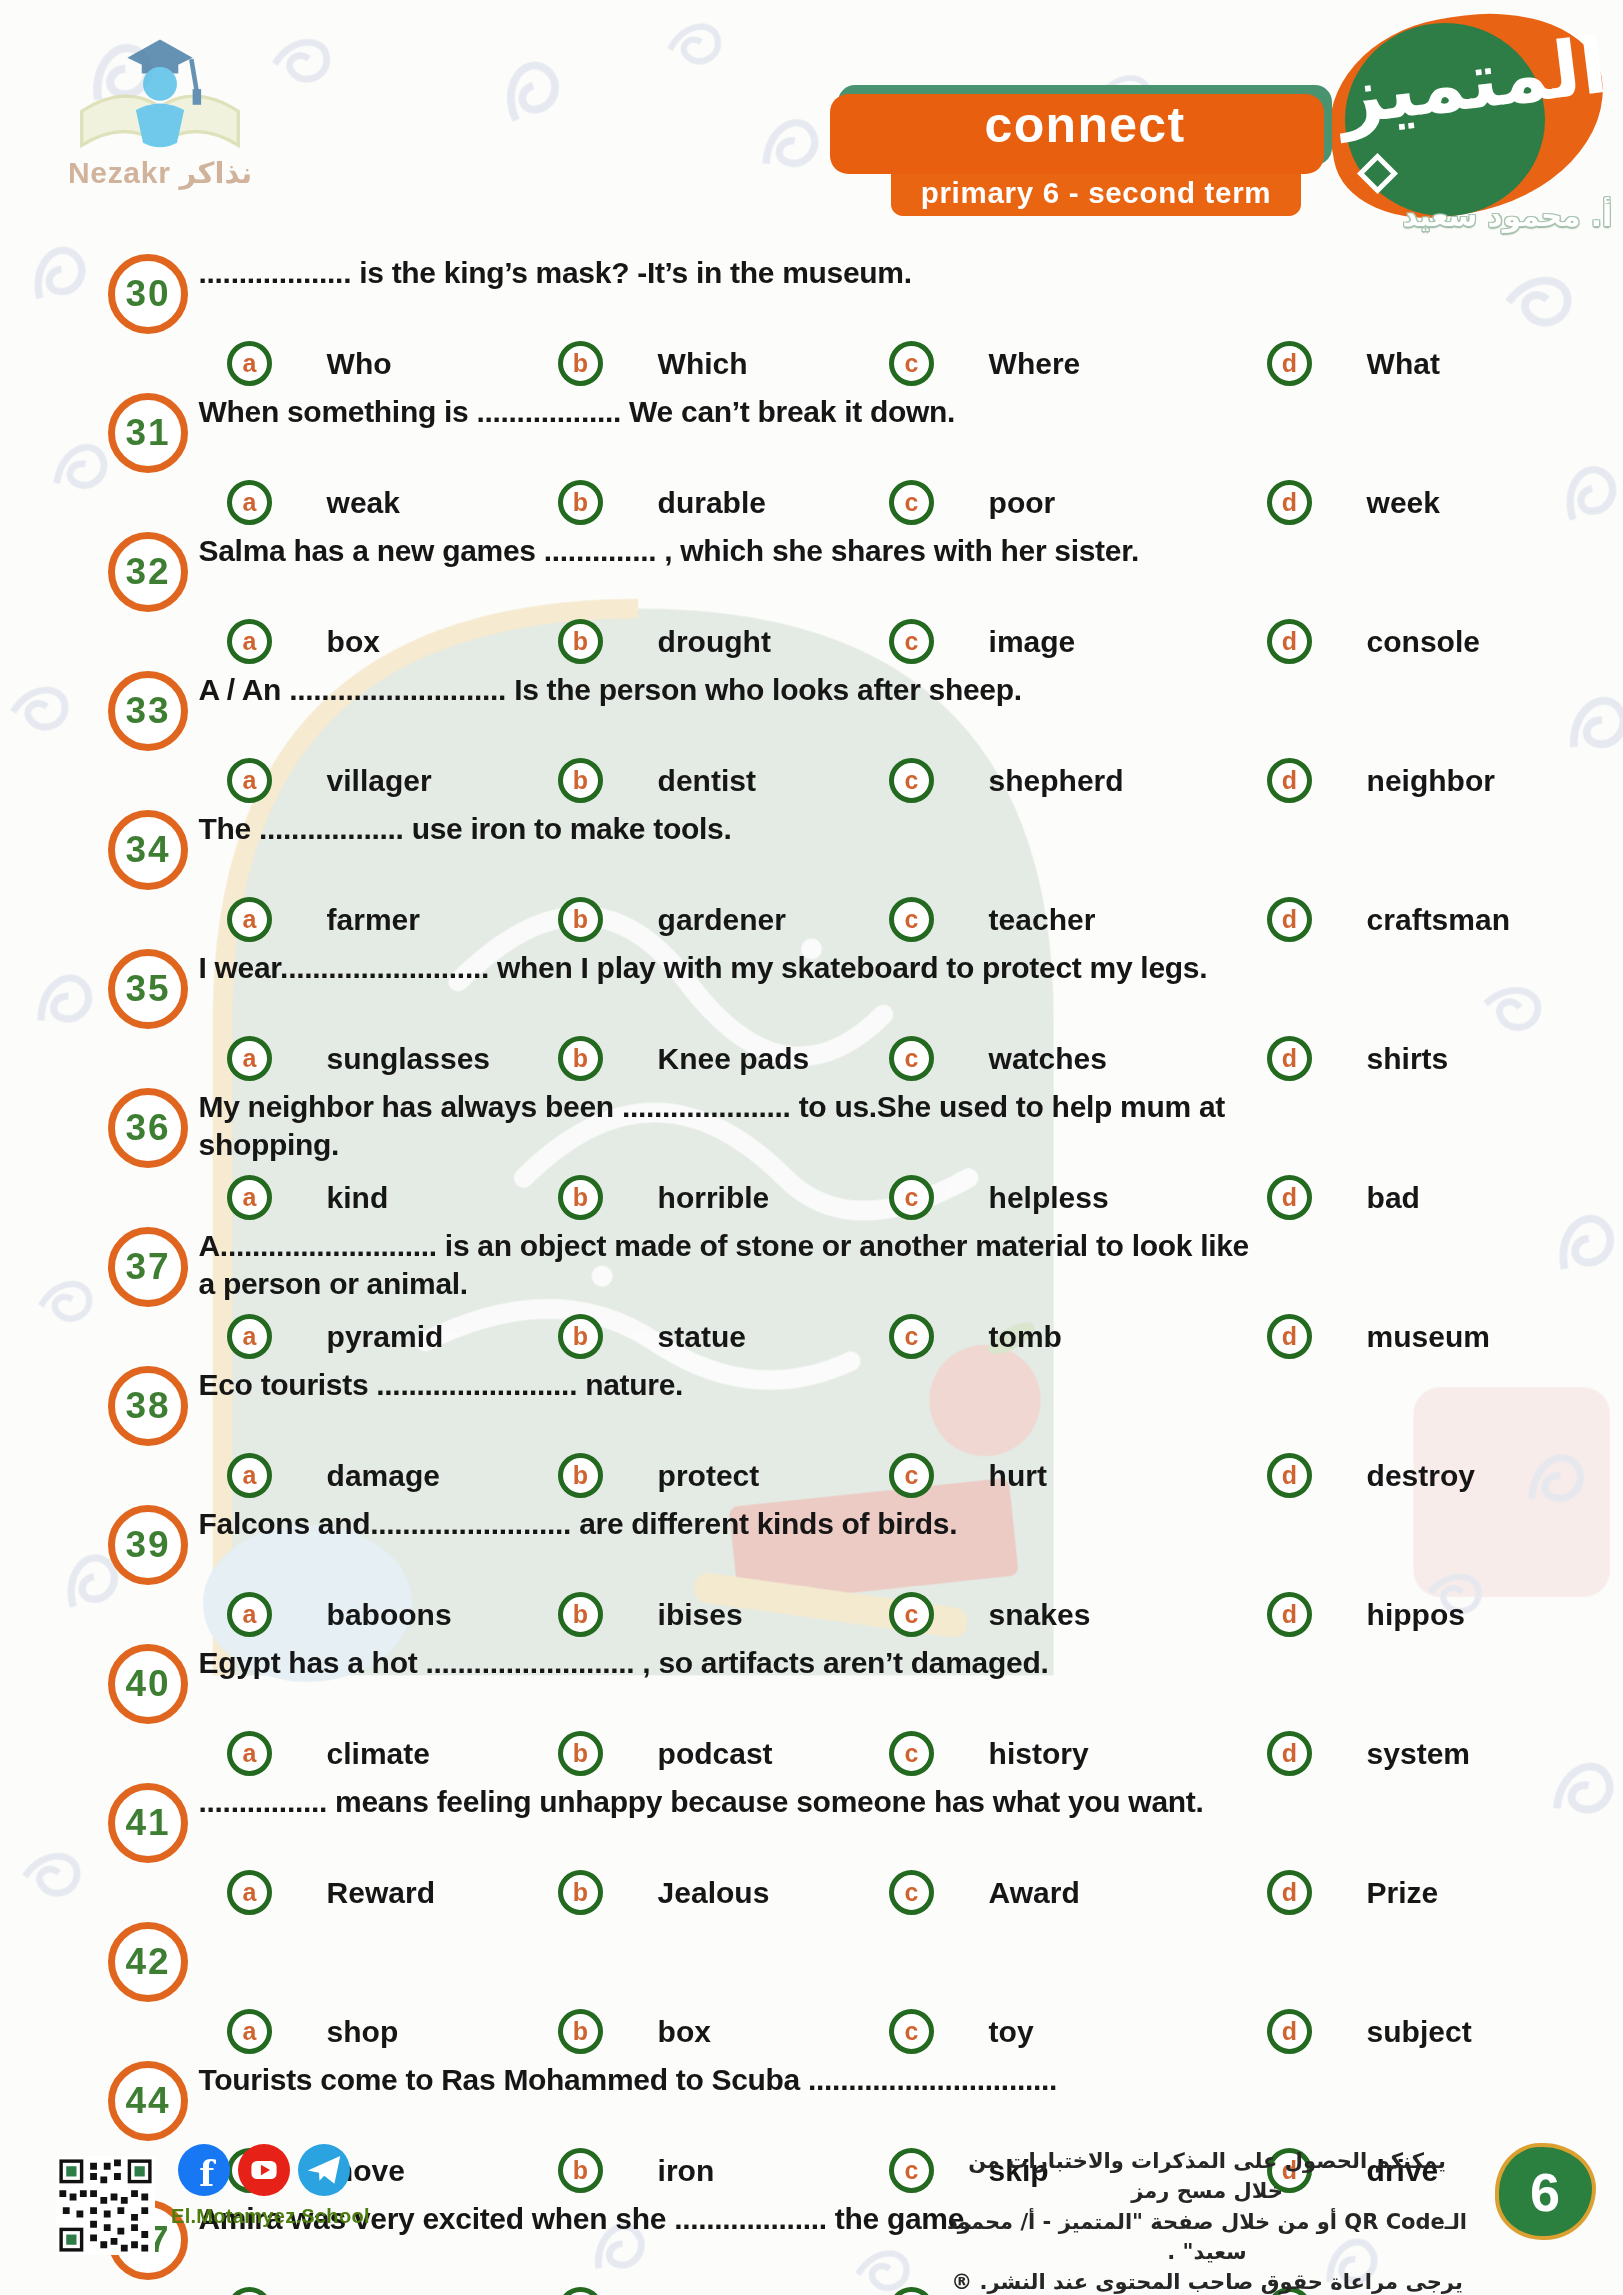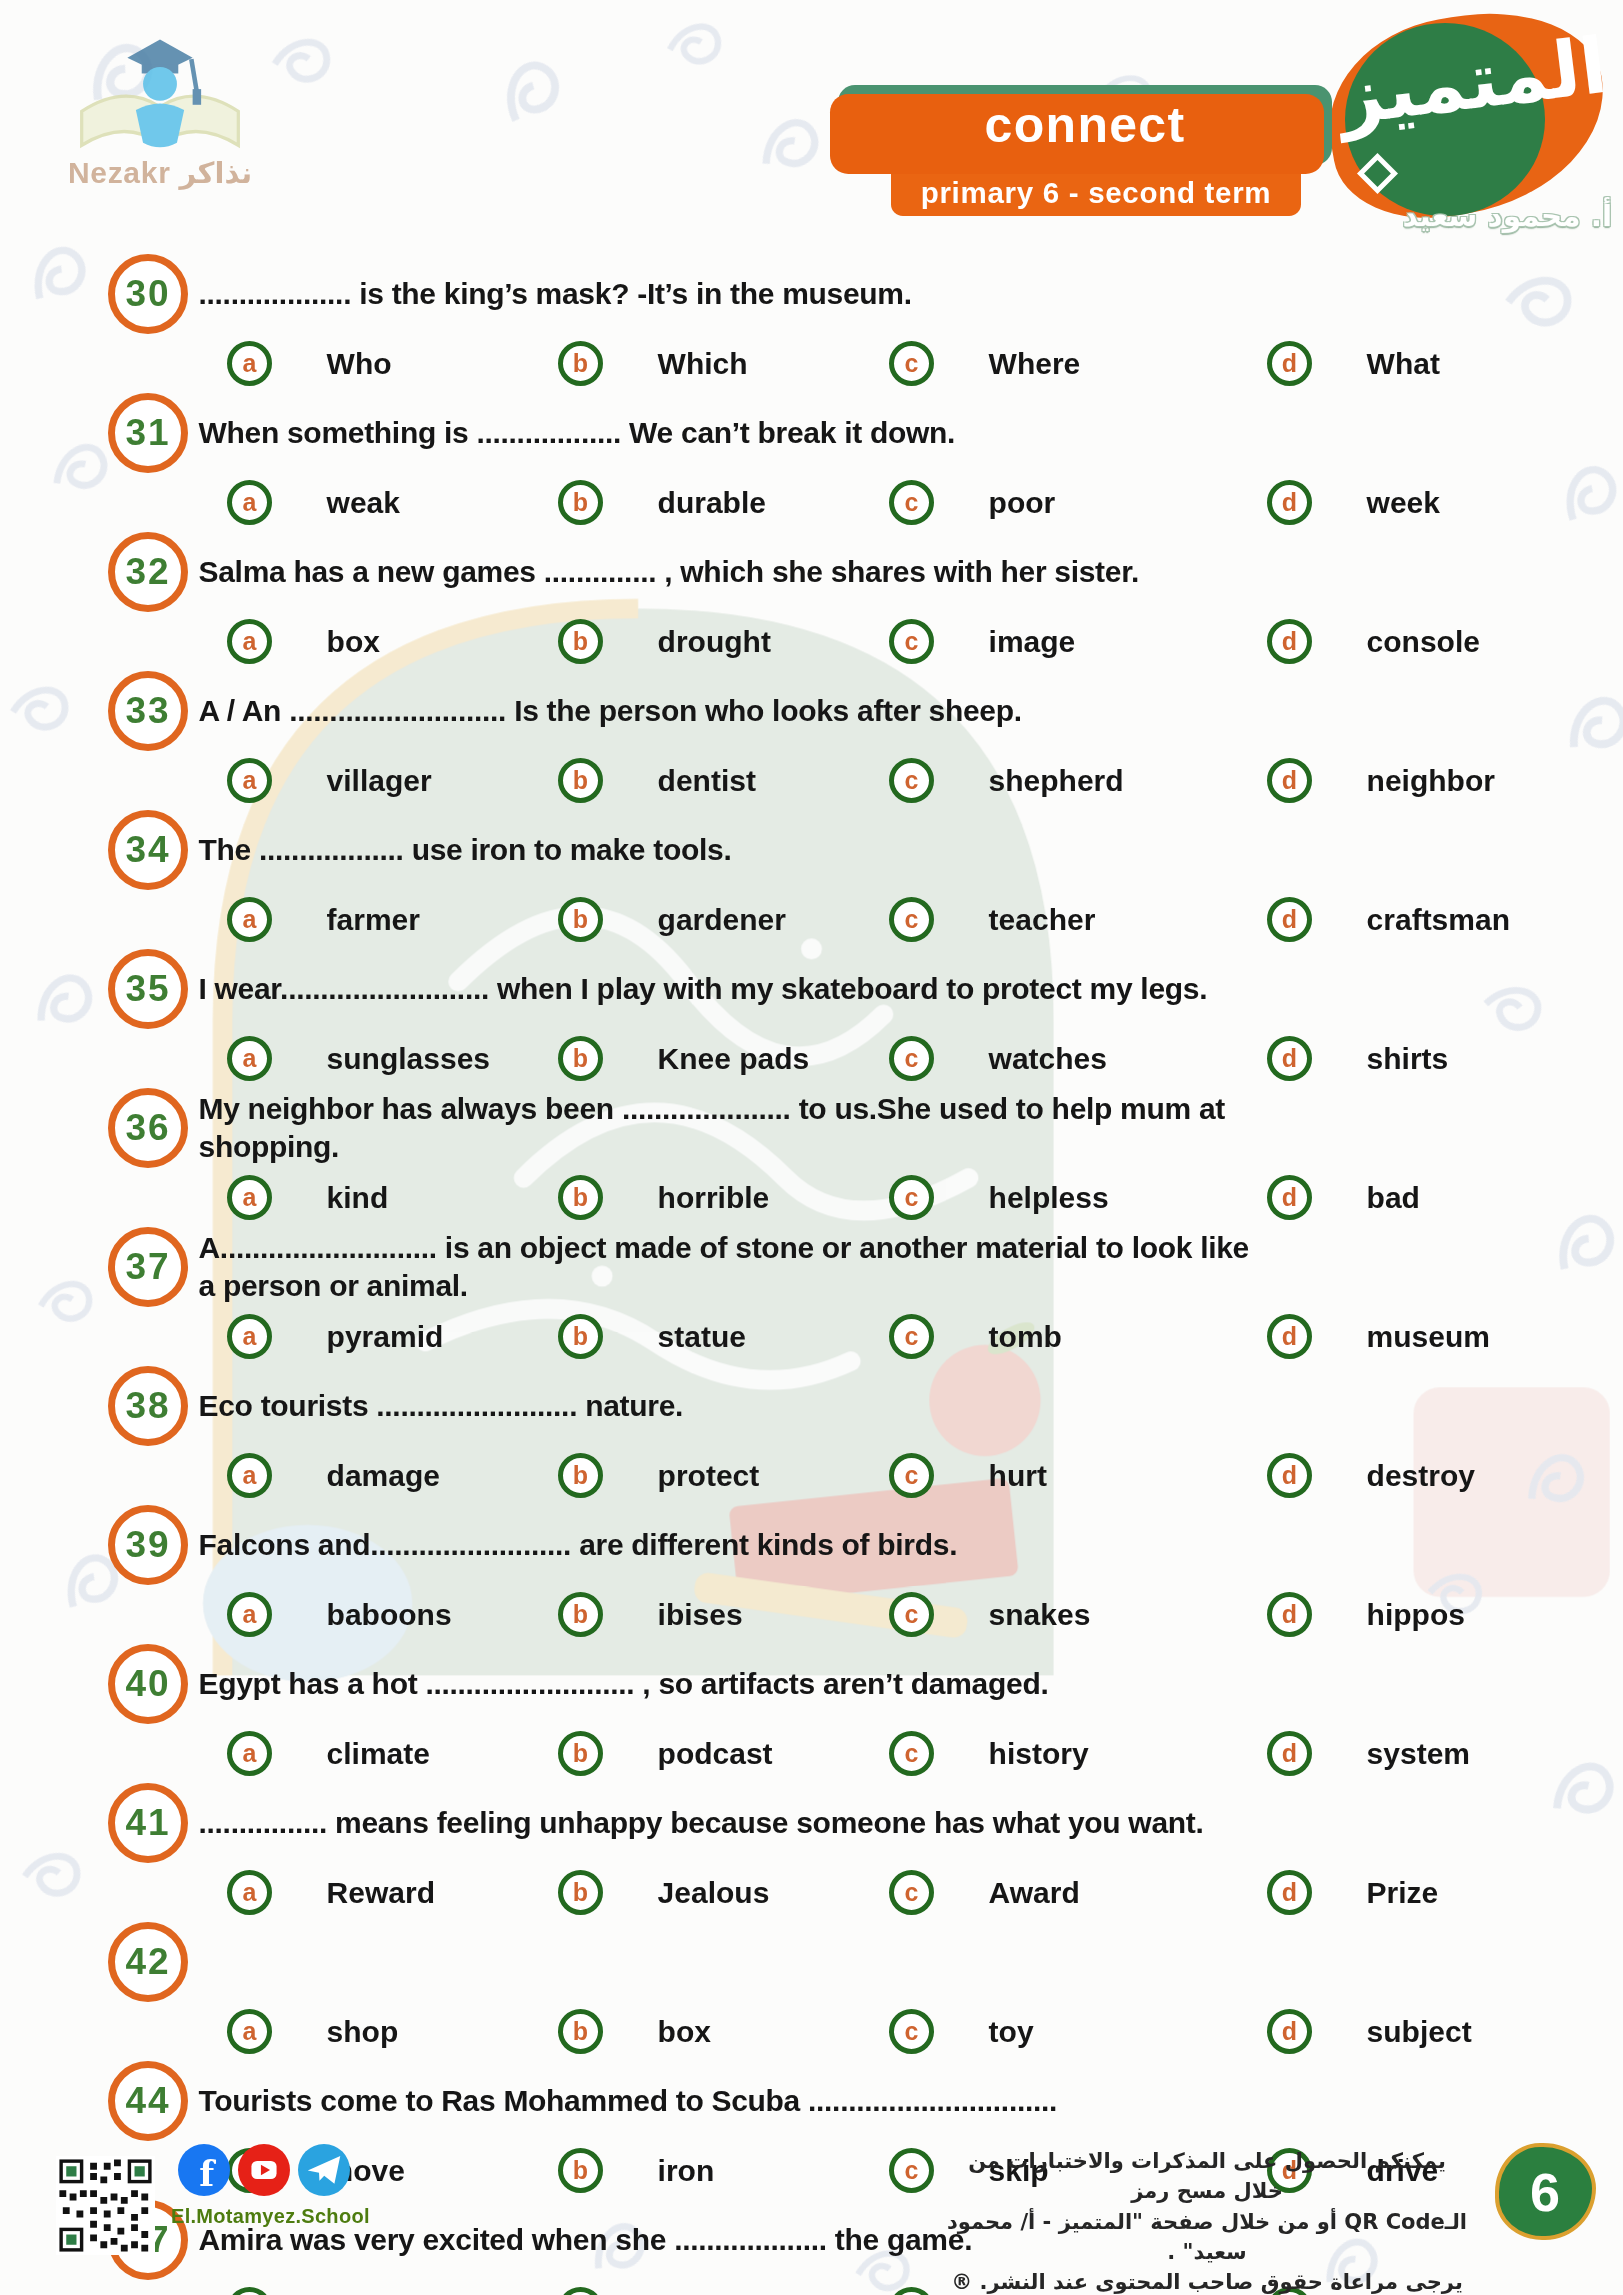"30" .q-row { align-items: center -> none }
